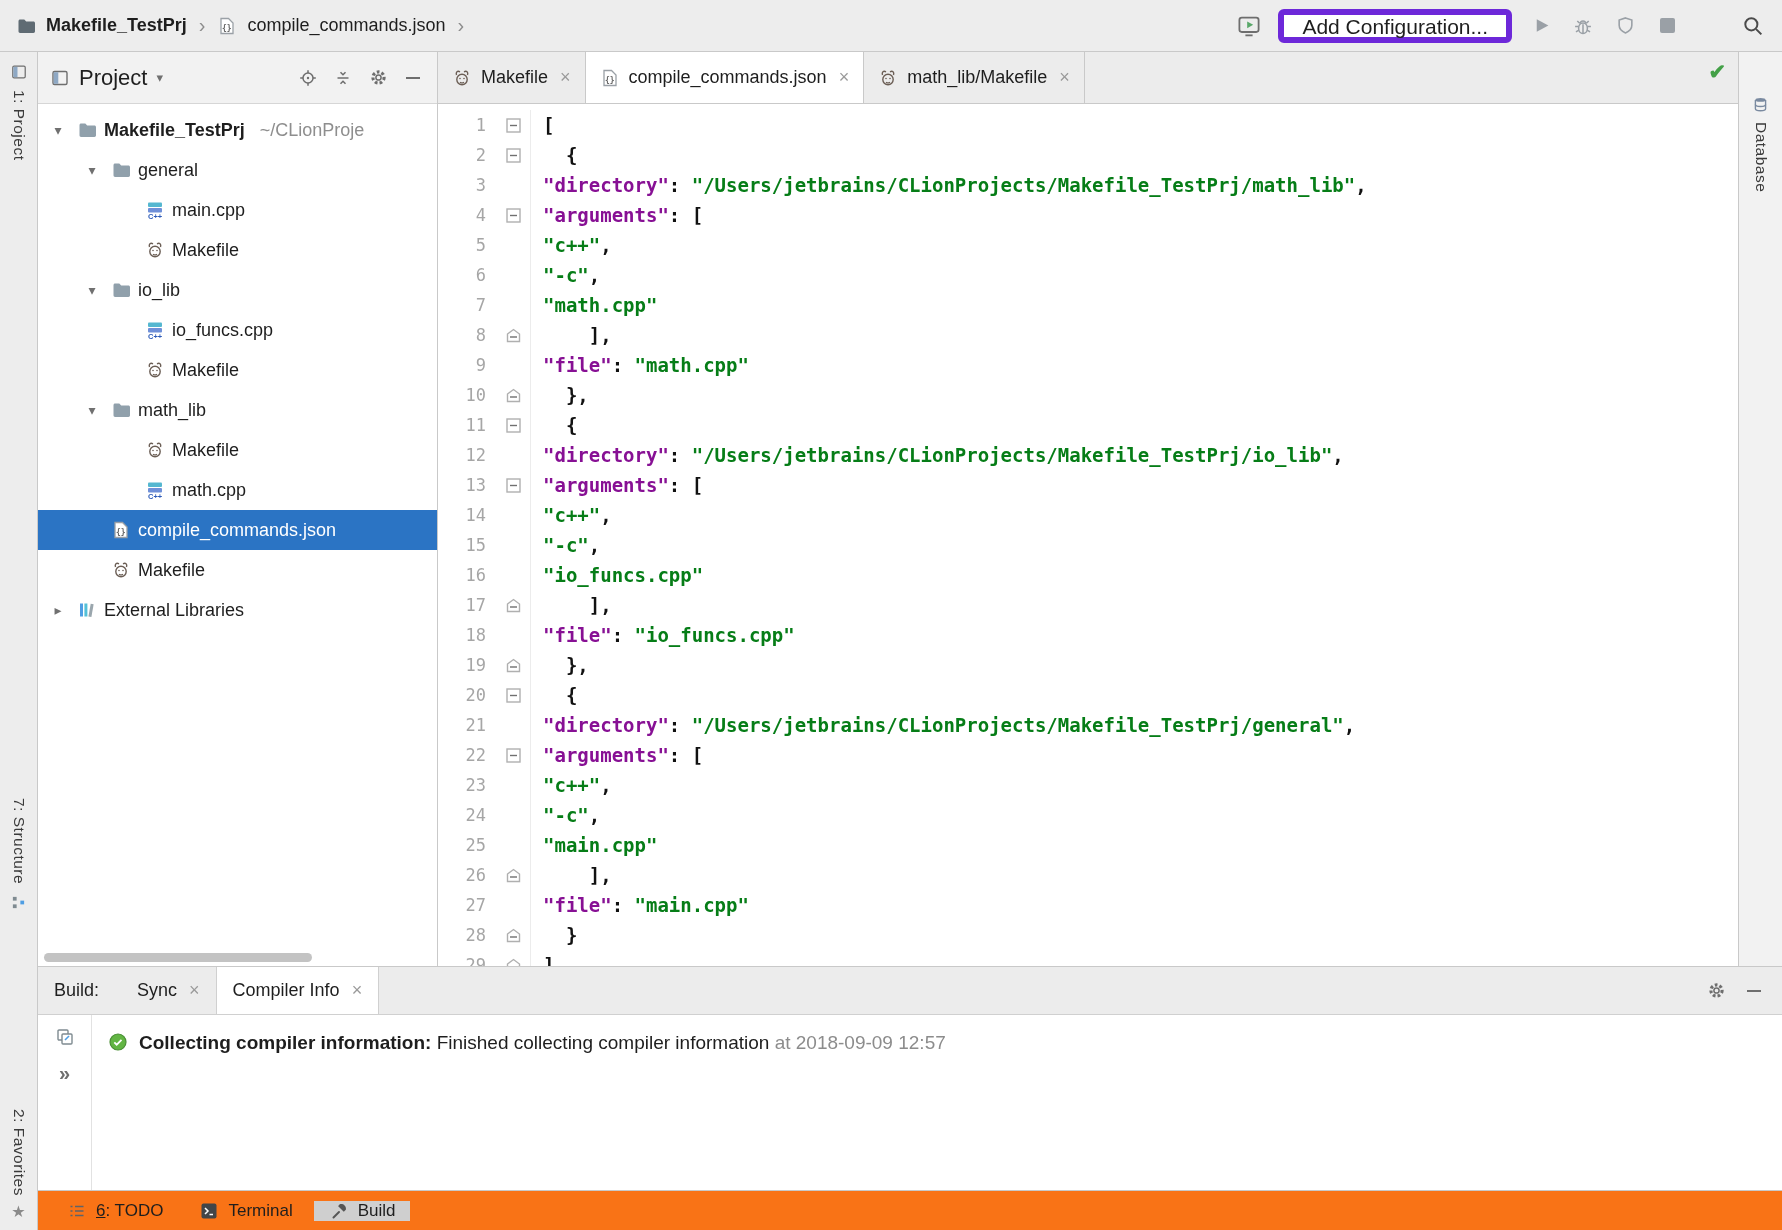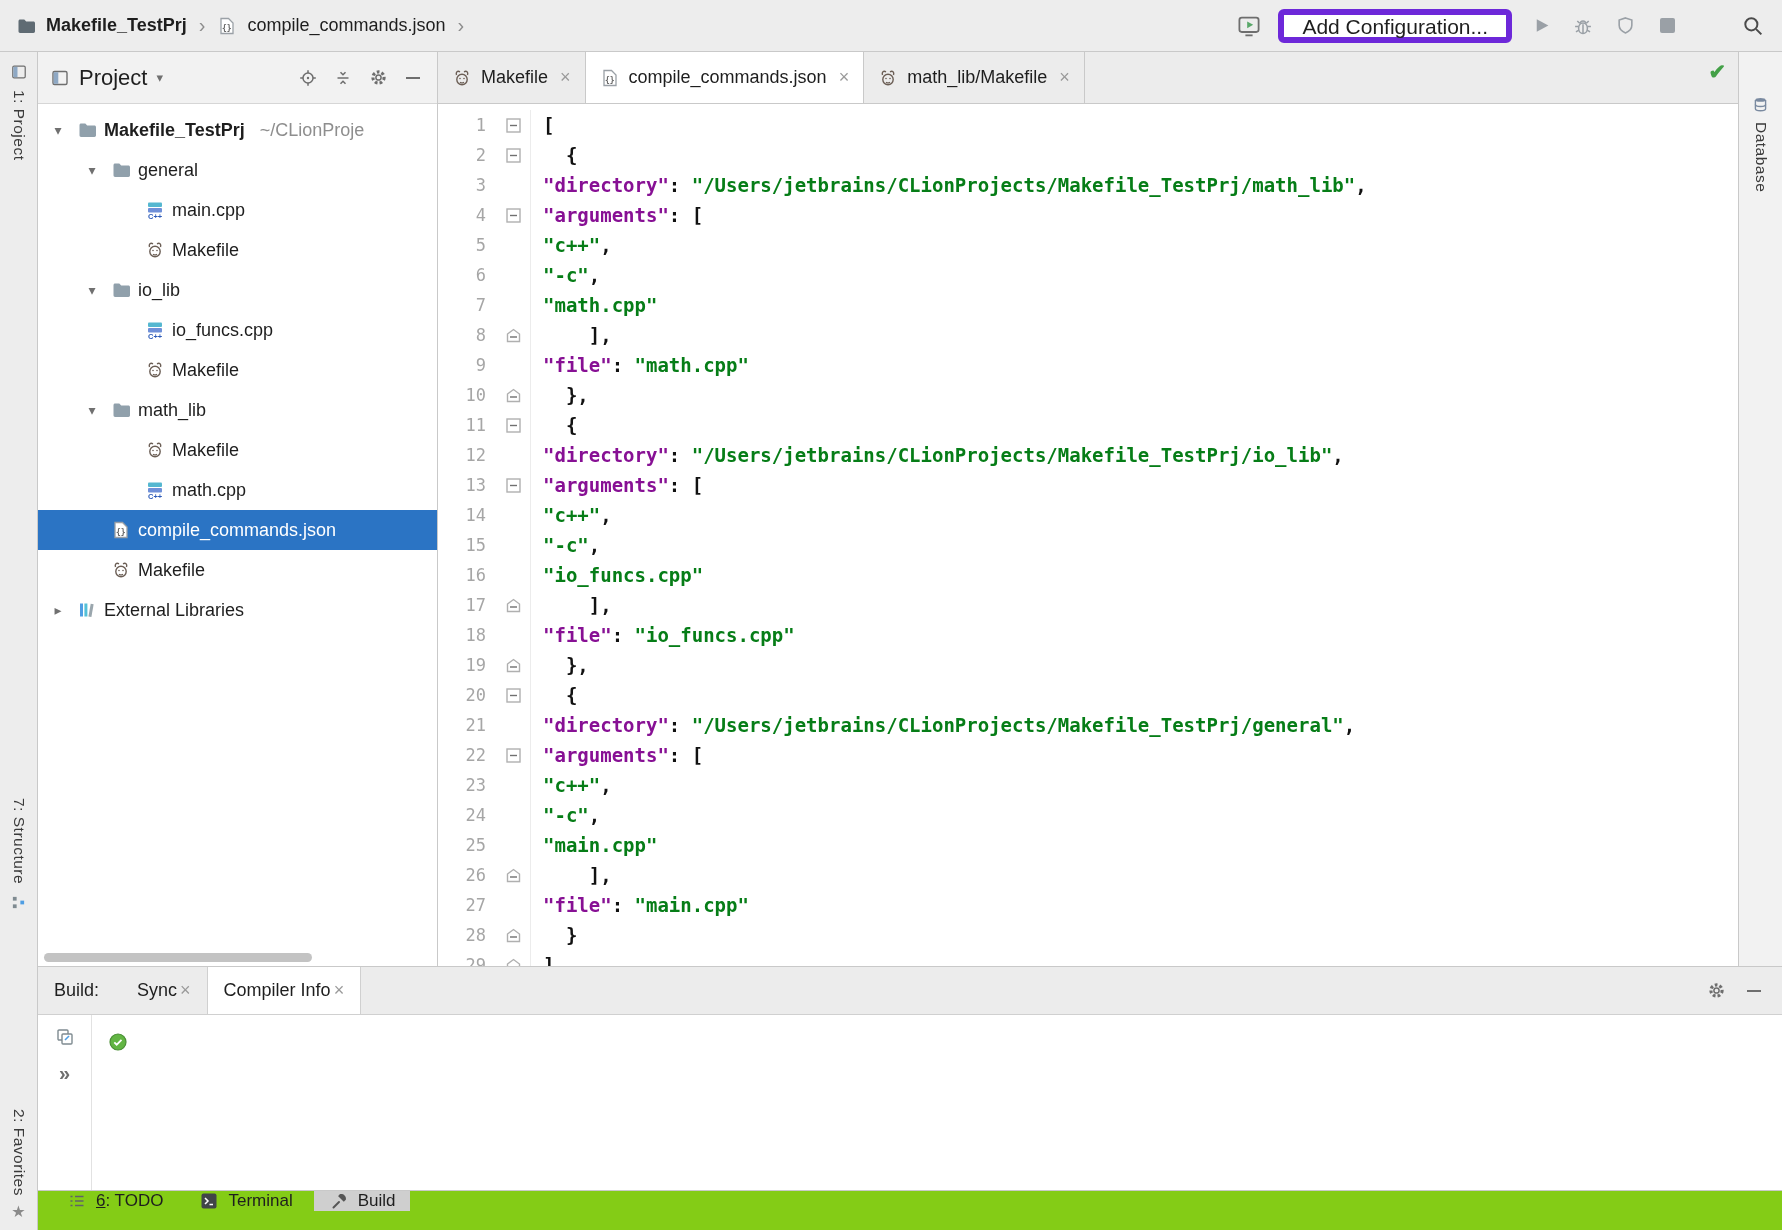"Sync" .btab { gap: 0 -> 9px }
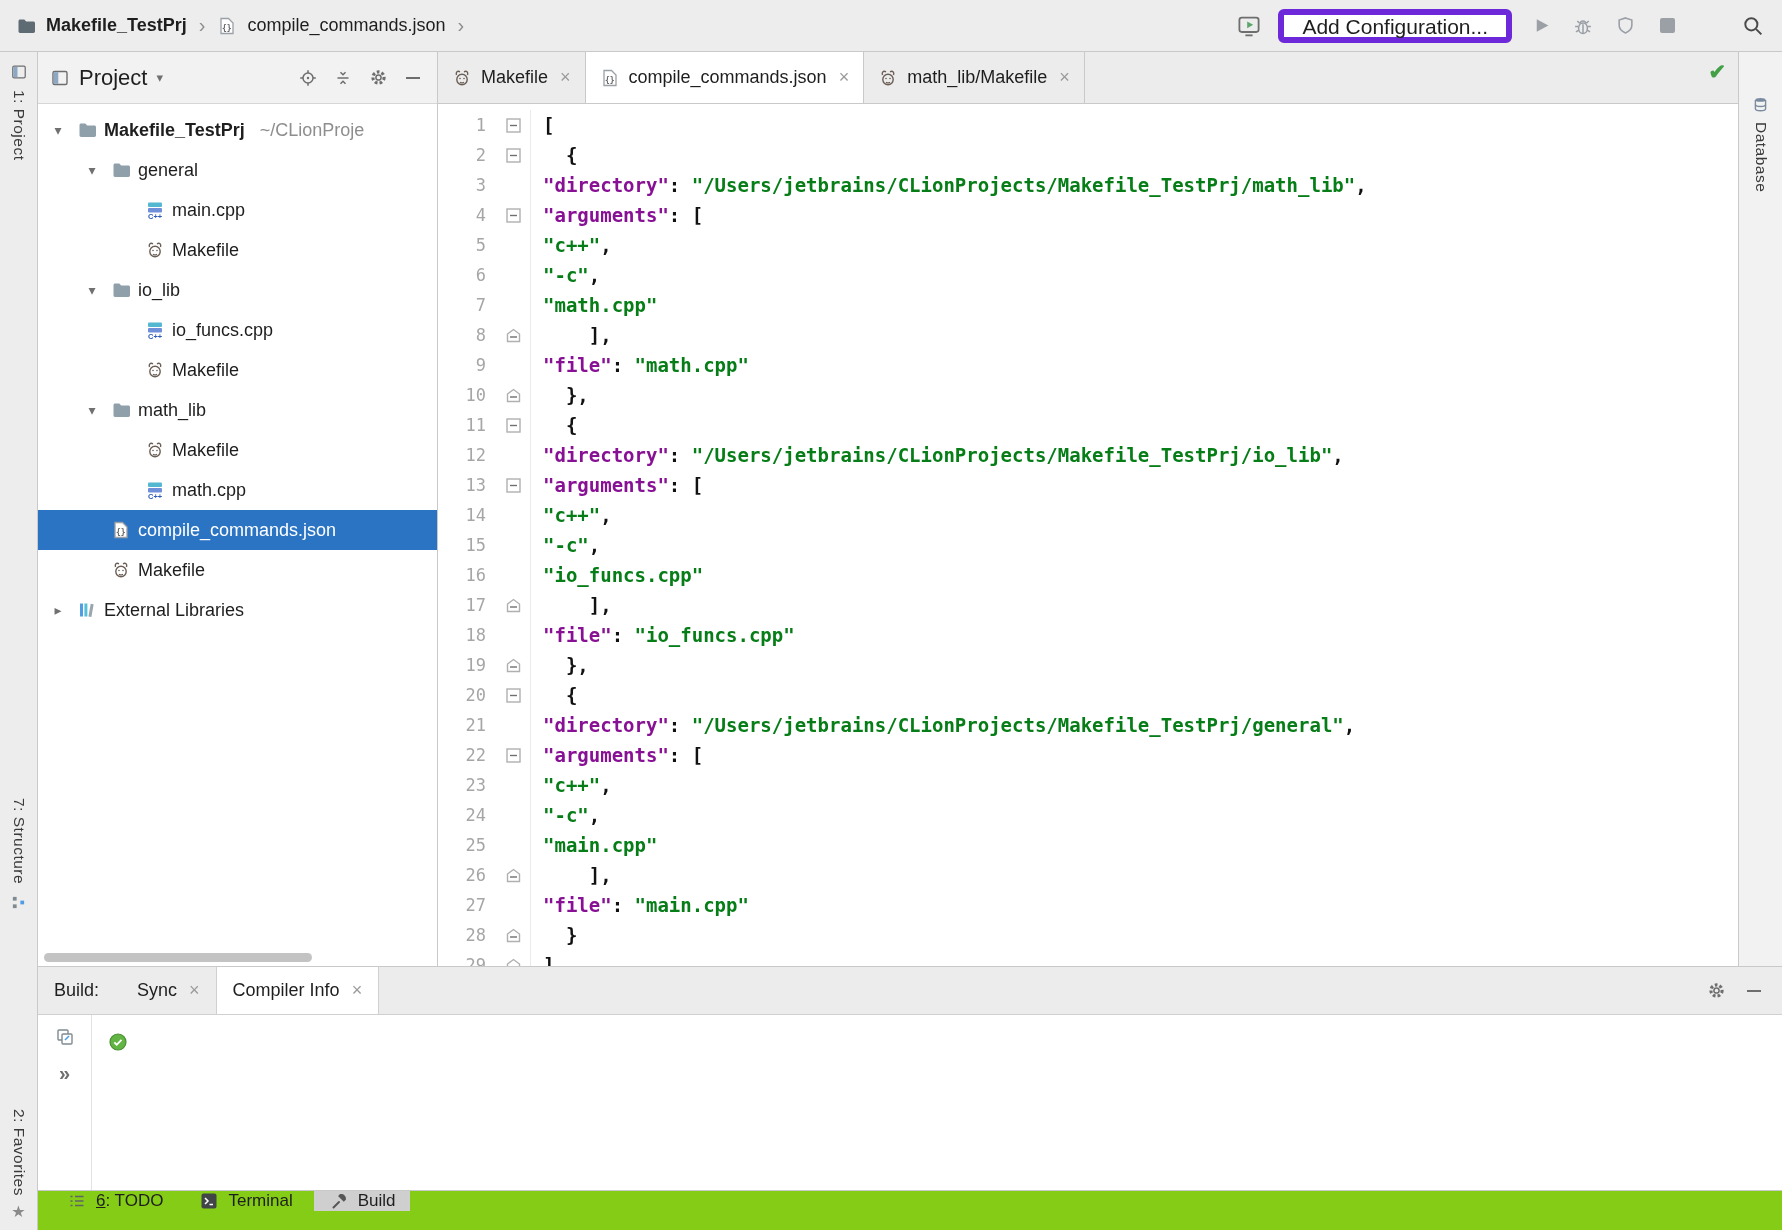"Collecting compiler information:" span { html: none -> <span> <span>Collecting compiler information:</span><span> Finished collecting compiler information </span><span>at 2018-09-09 12:57</span> </span> }
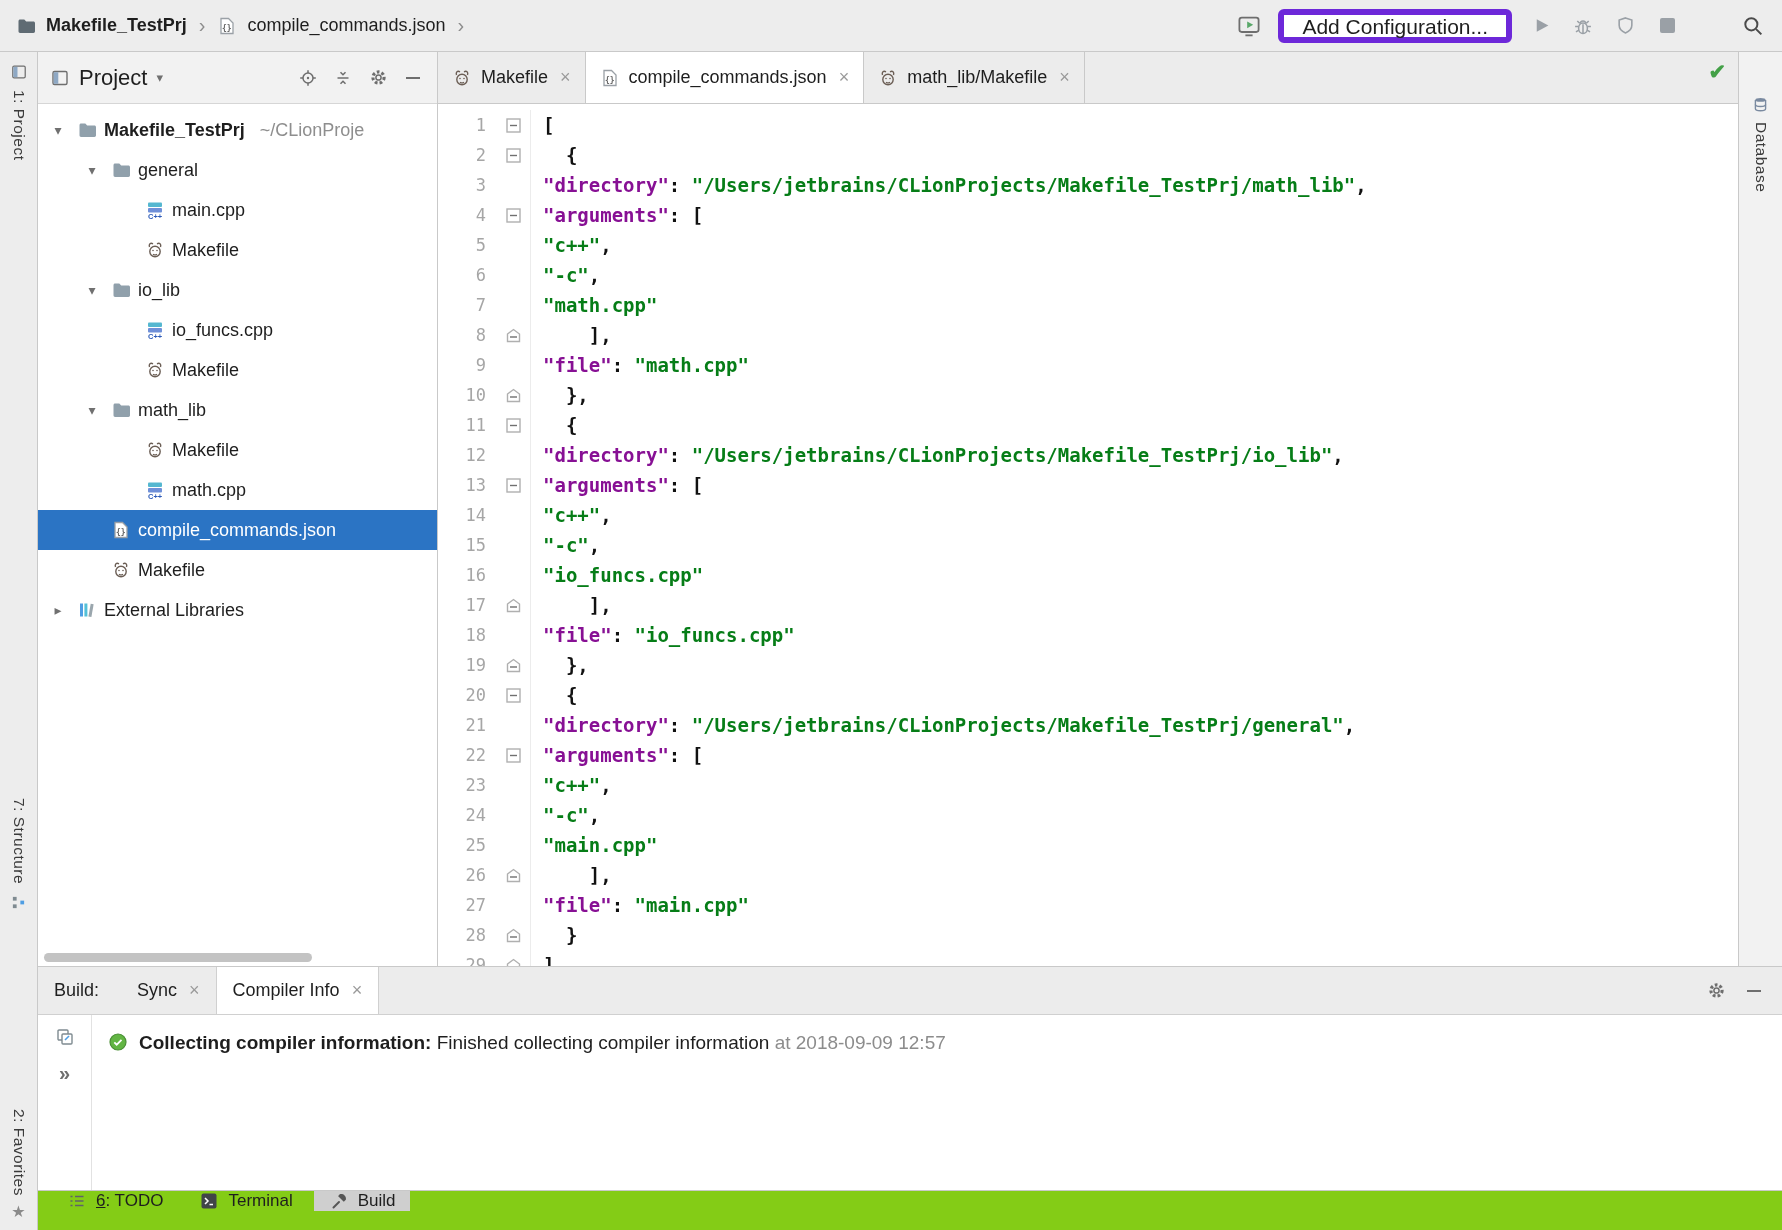"6: TODO" .bottom-bar { align-items: flex-start -> center; background: #84cc16 -> #f97316 }
